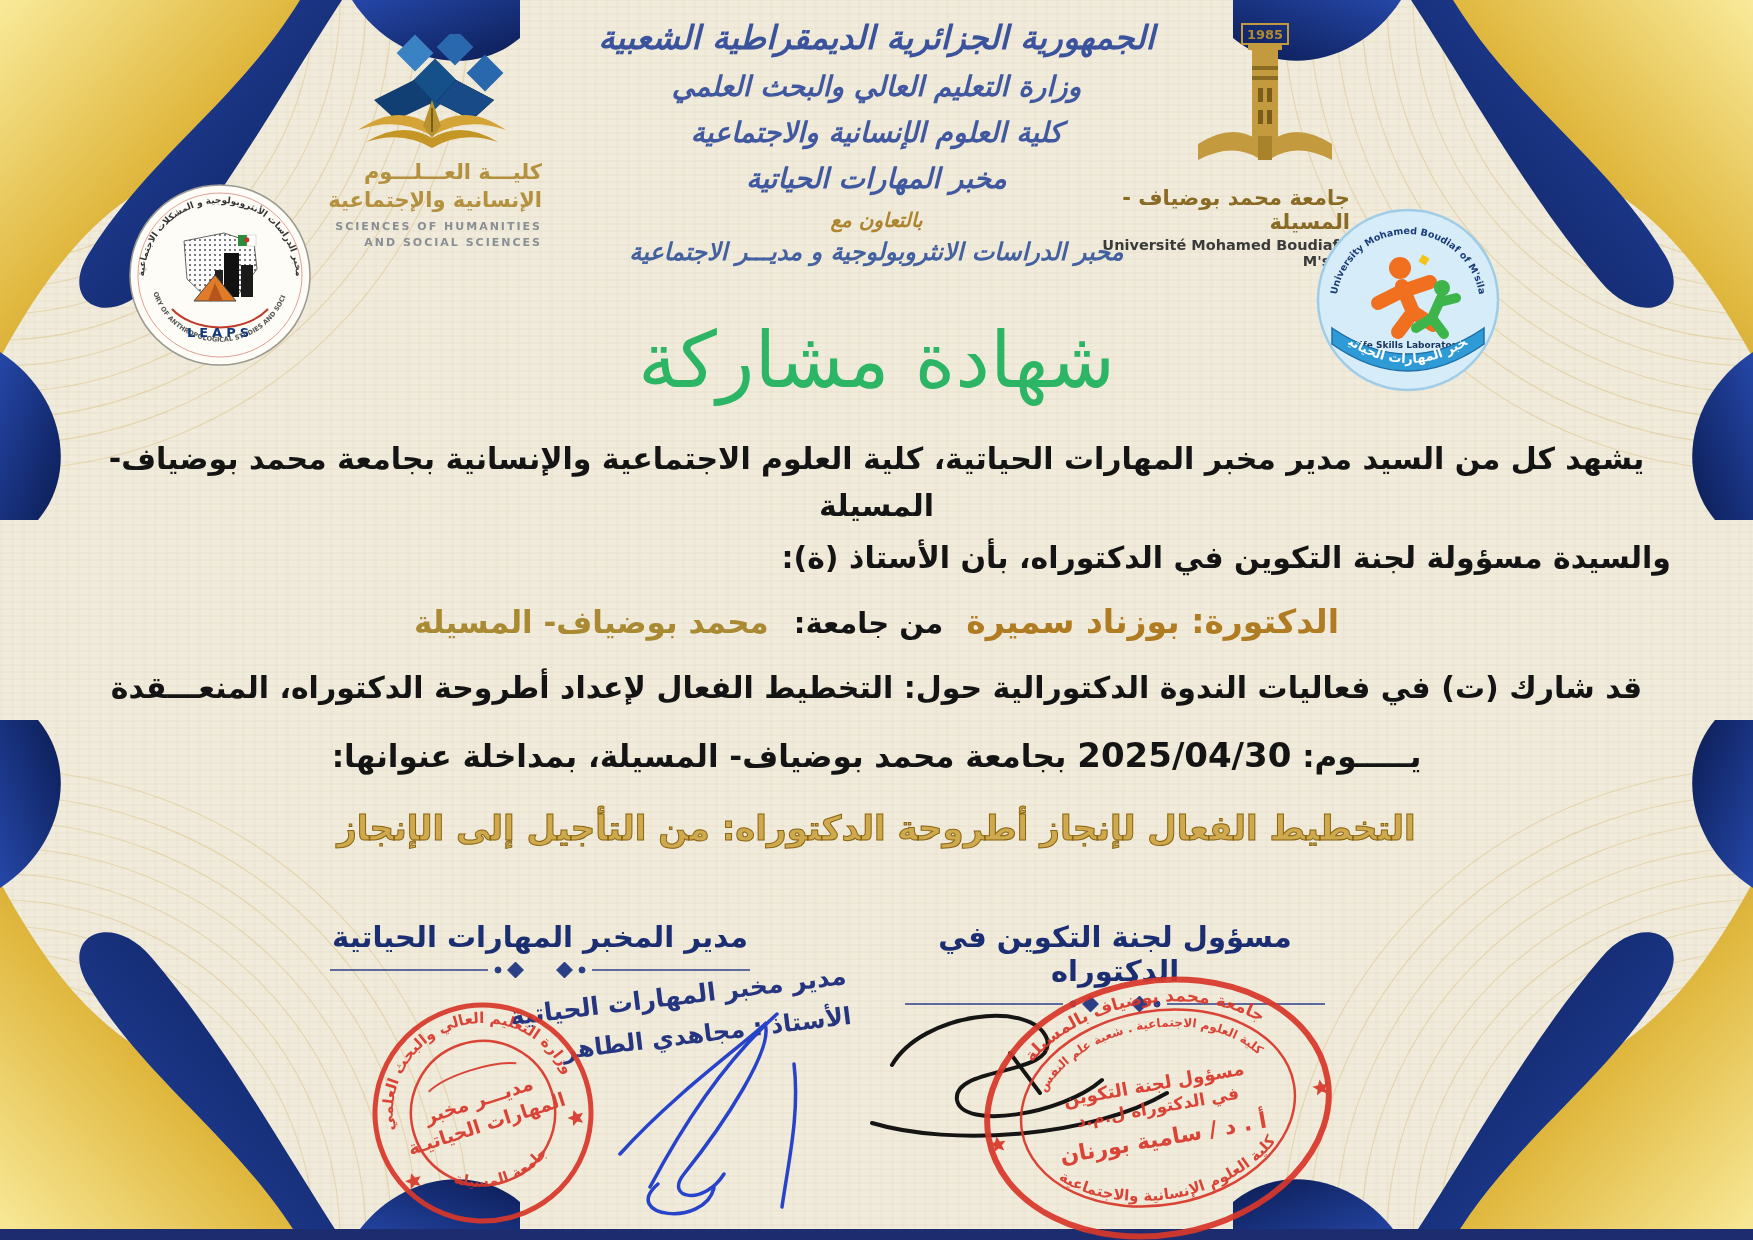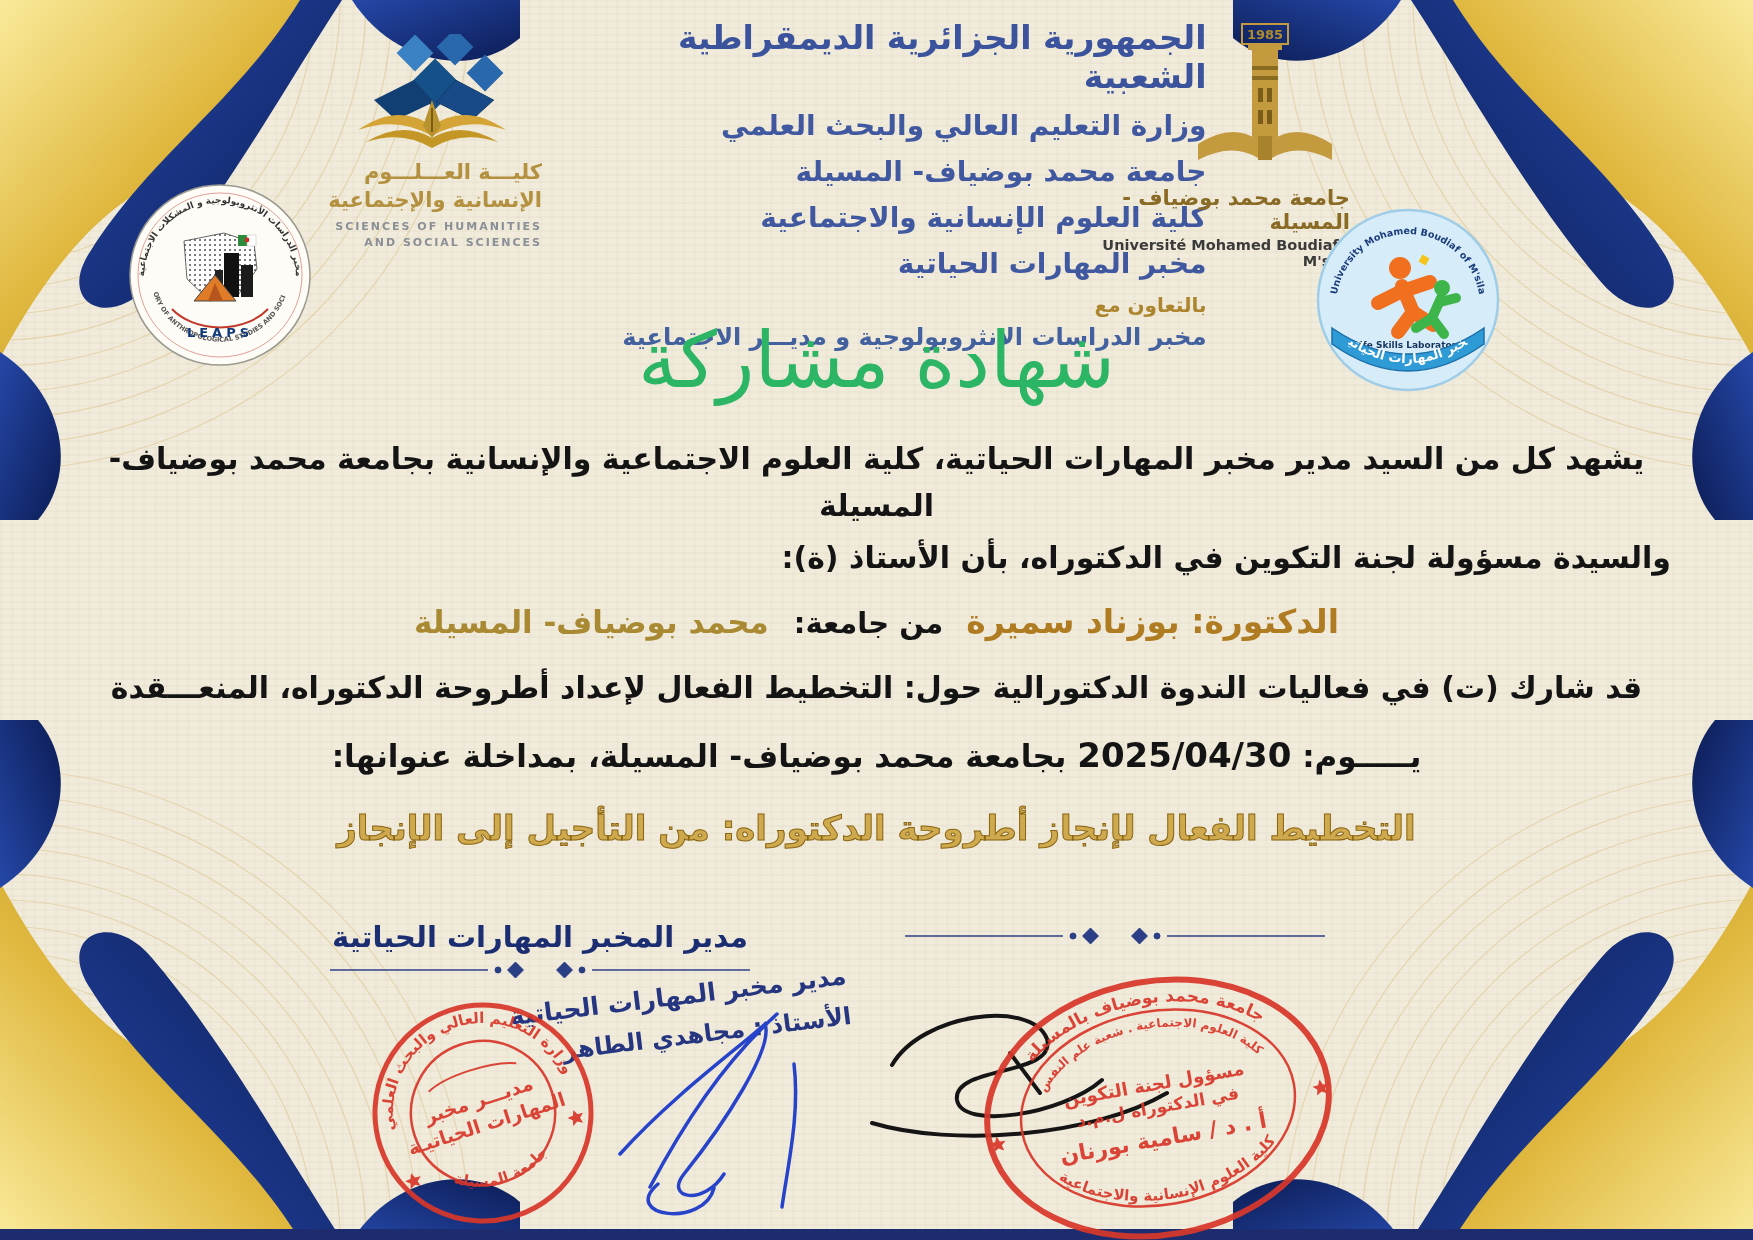"الجمهورية الجزائرية الديمقراطية الشعبية" .header { font-style: none -> italic; text-align: none -> center }
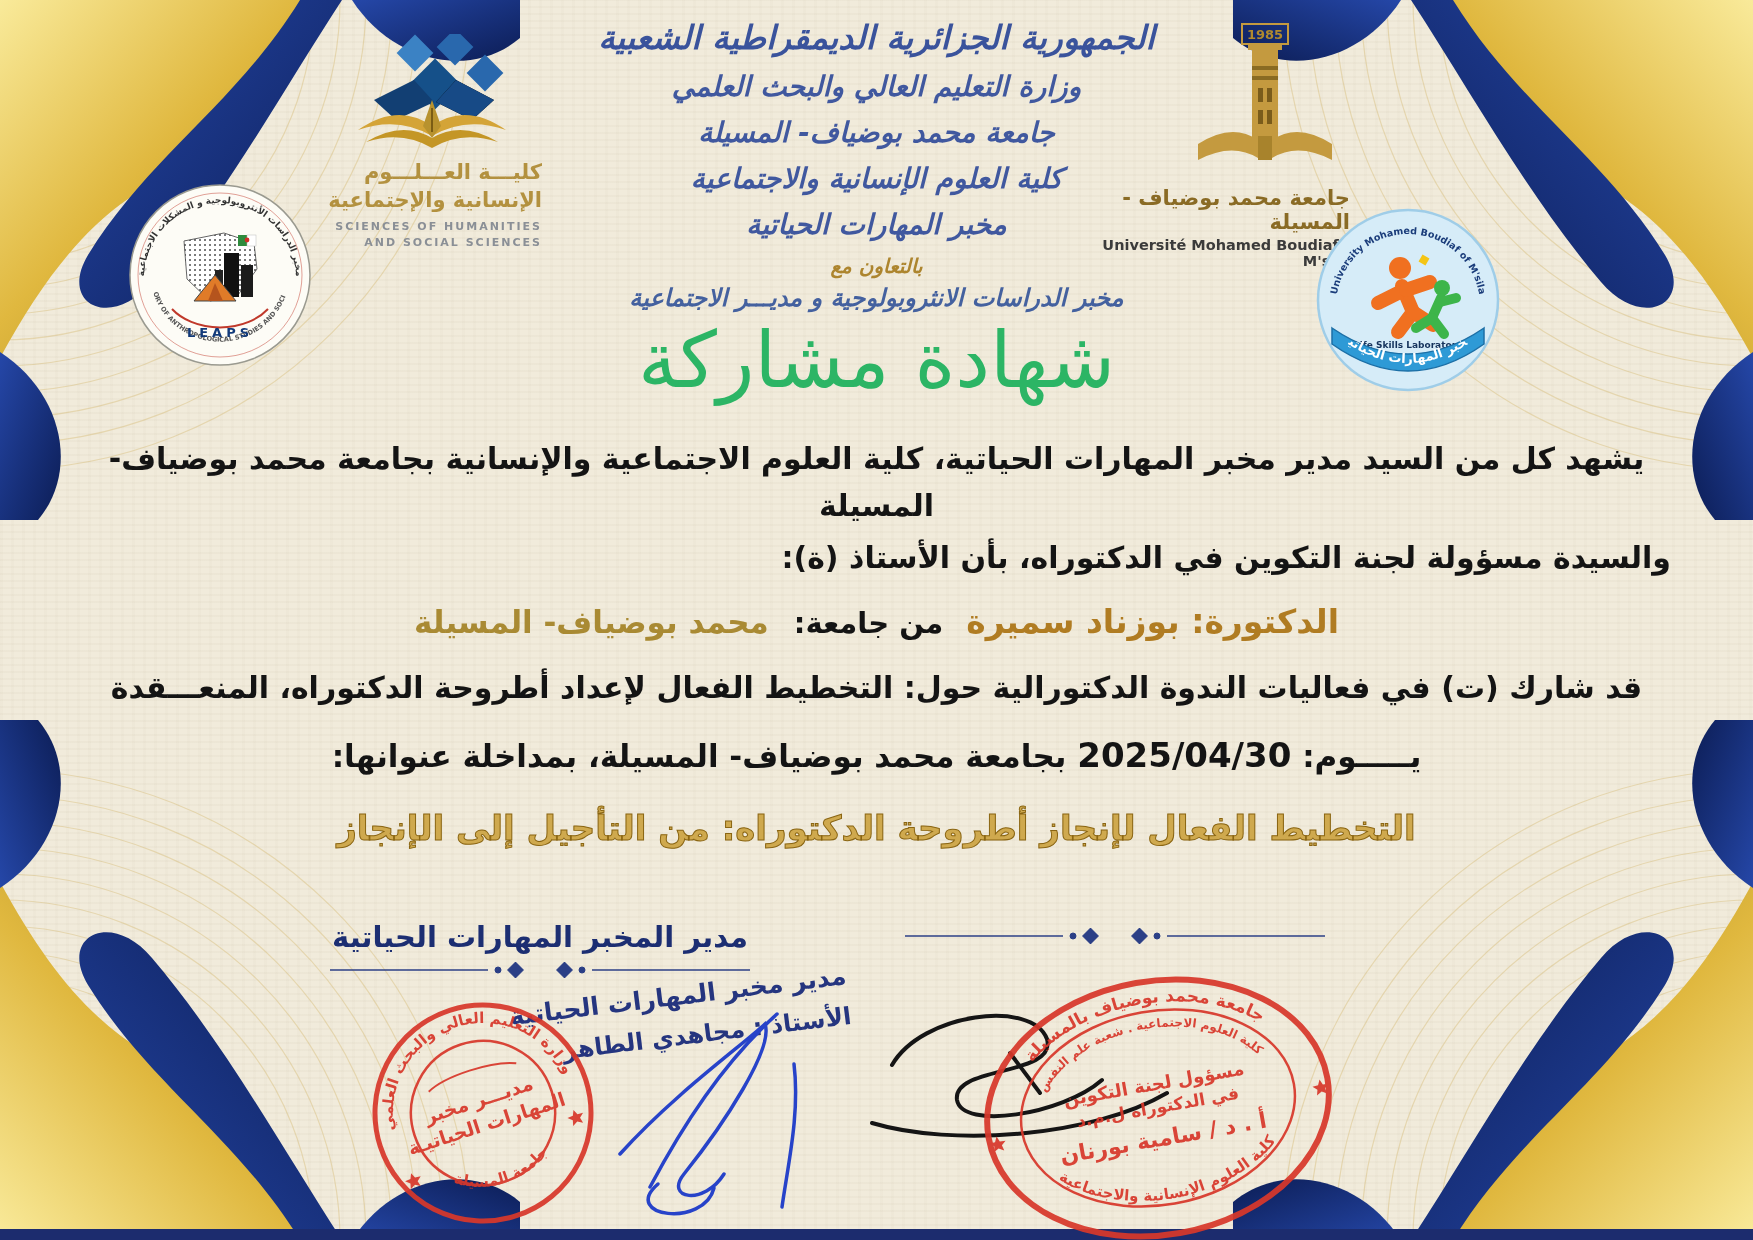"جامعة محمد بوضياف- المسيلة" div.h-line { html: <div>جامعة محمد بوضياف- المسيلة</div> -> none }
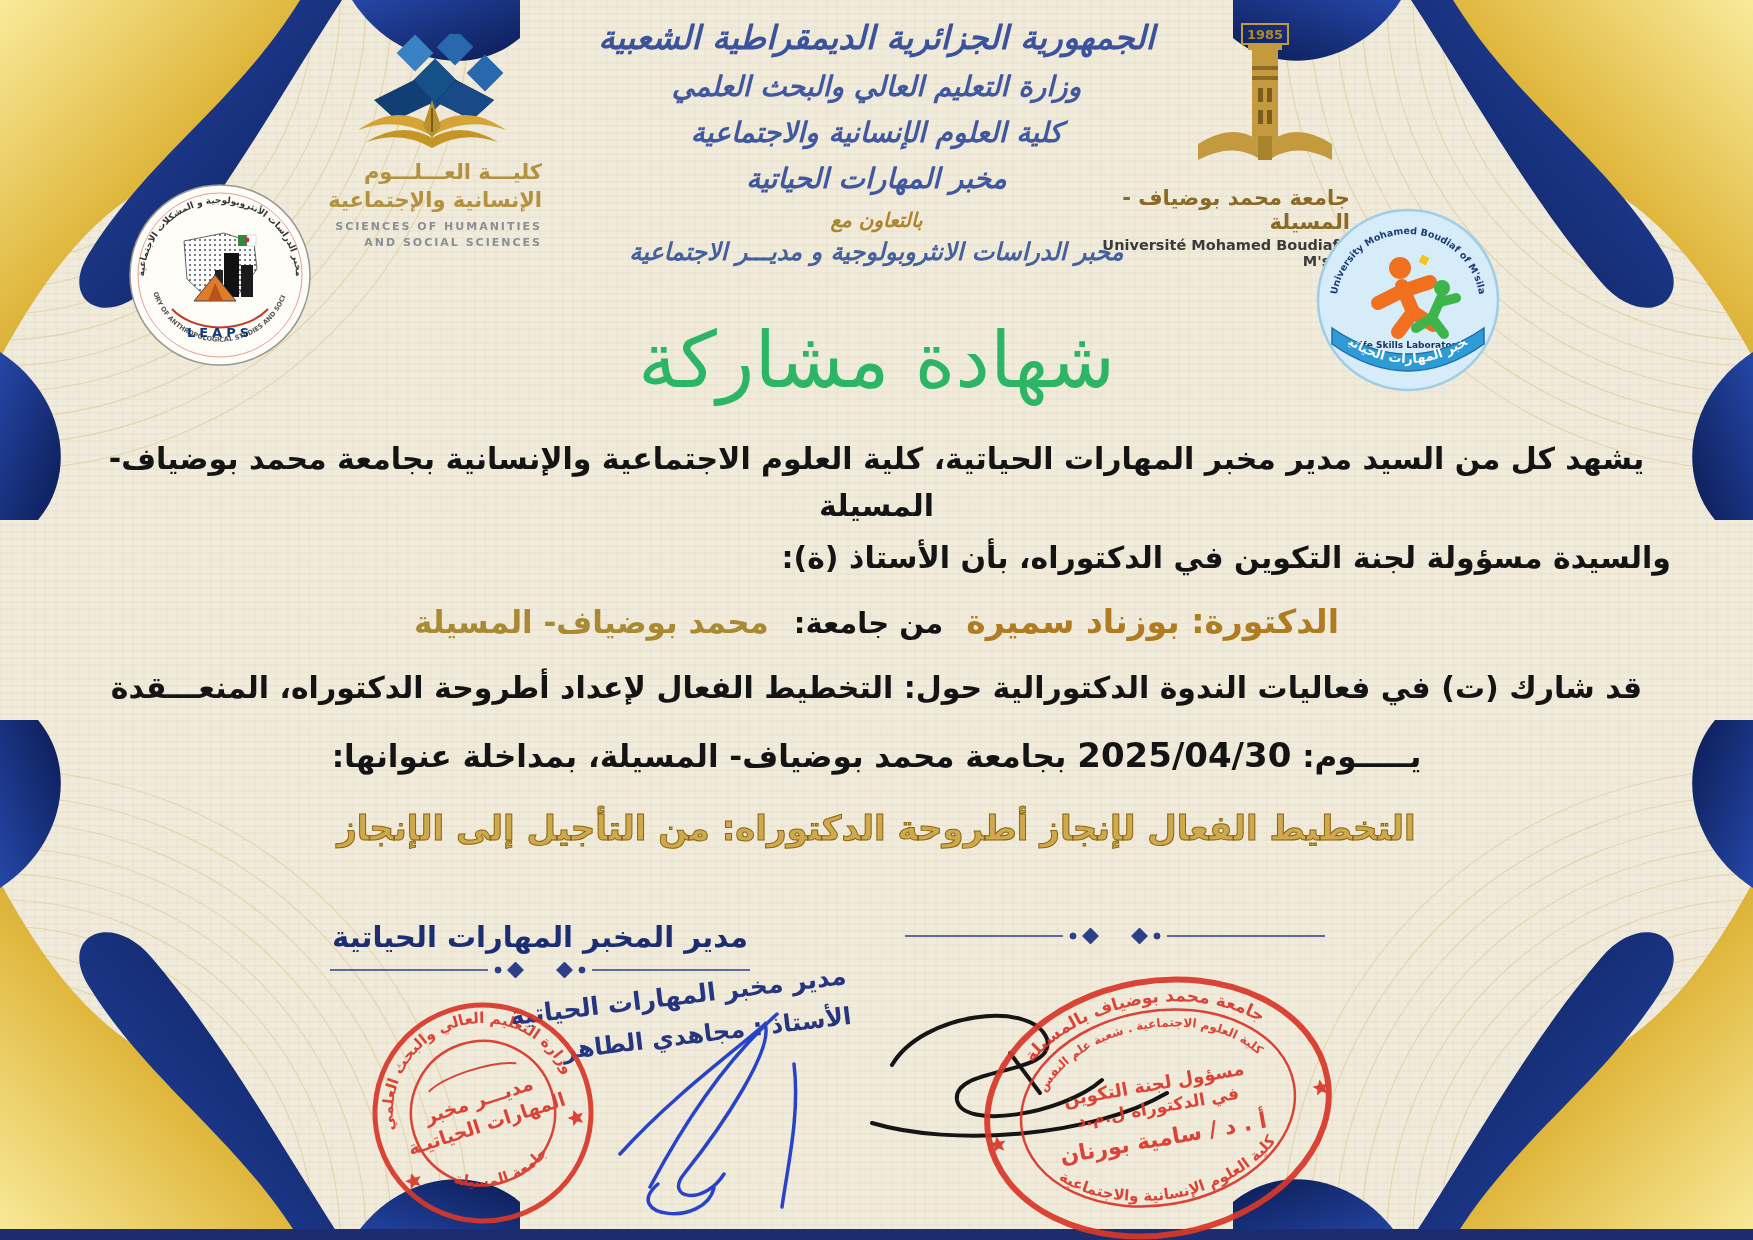"مسؤول لجنة التكوين في الدكتوراه" div.sig-title { html: none -> <div>مسؤول لجنة التكوين في الدكتوراه</div> }
